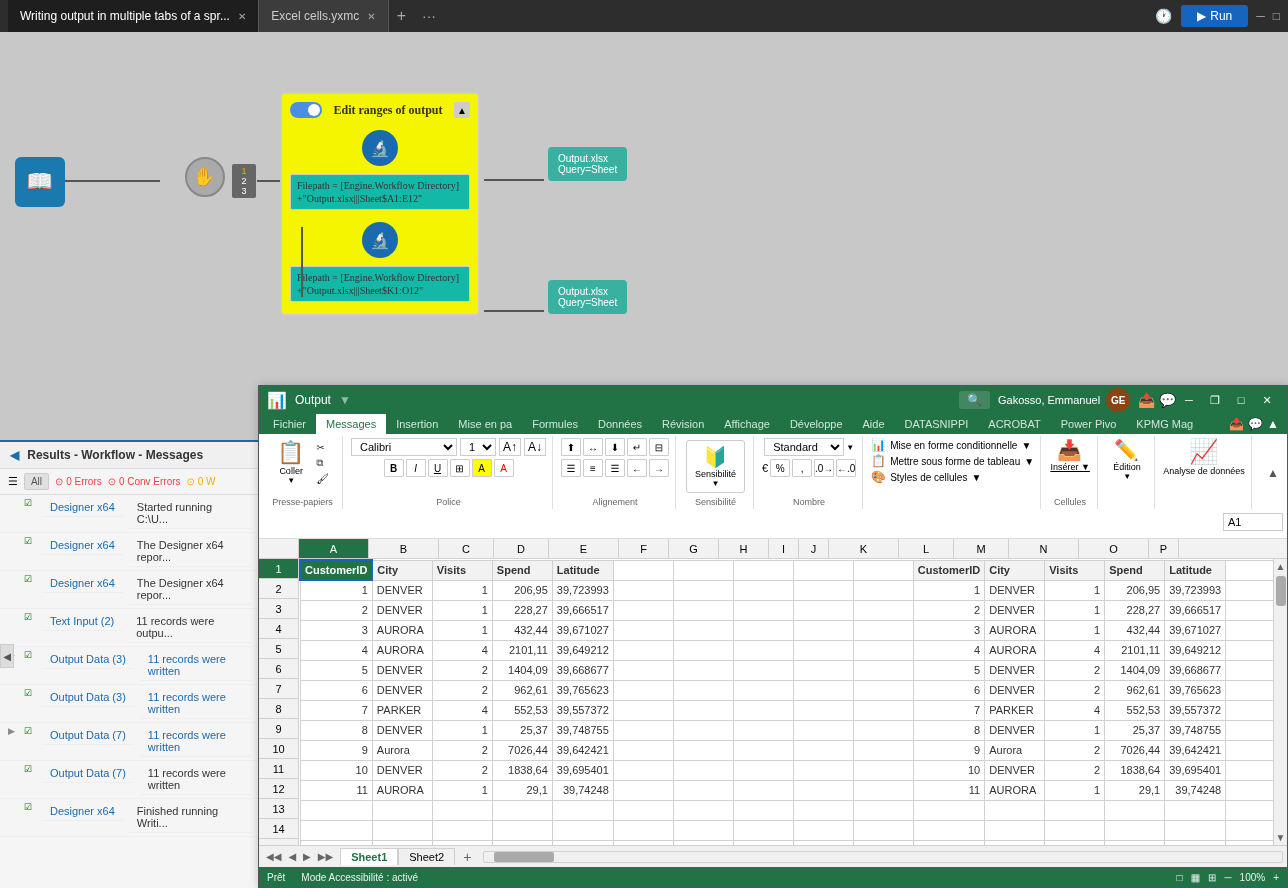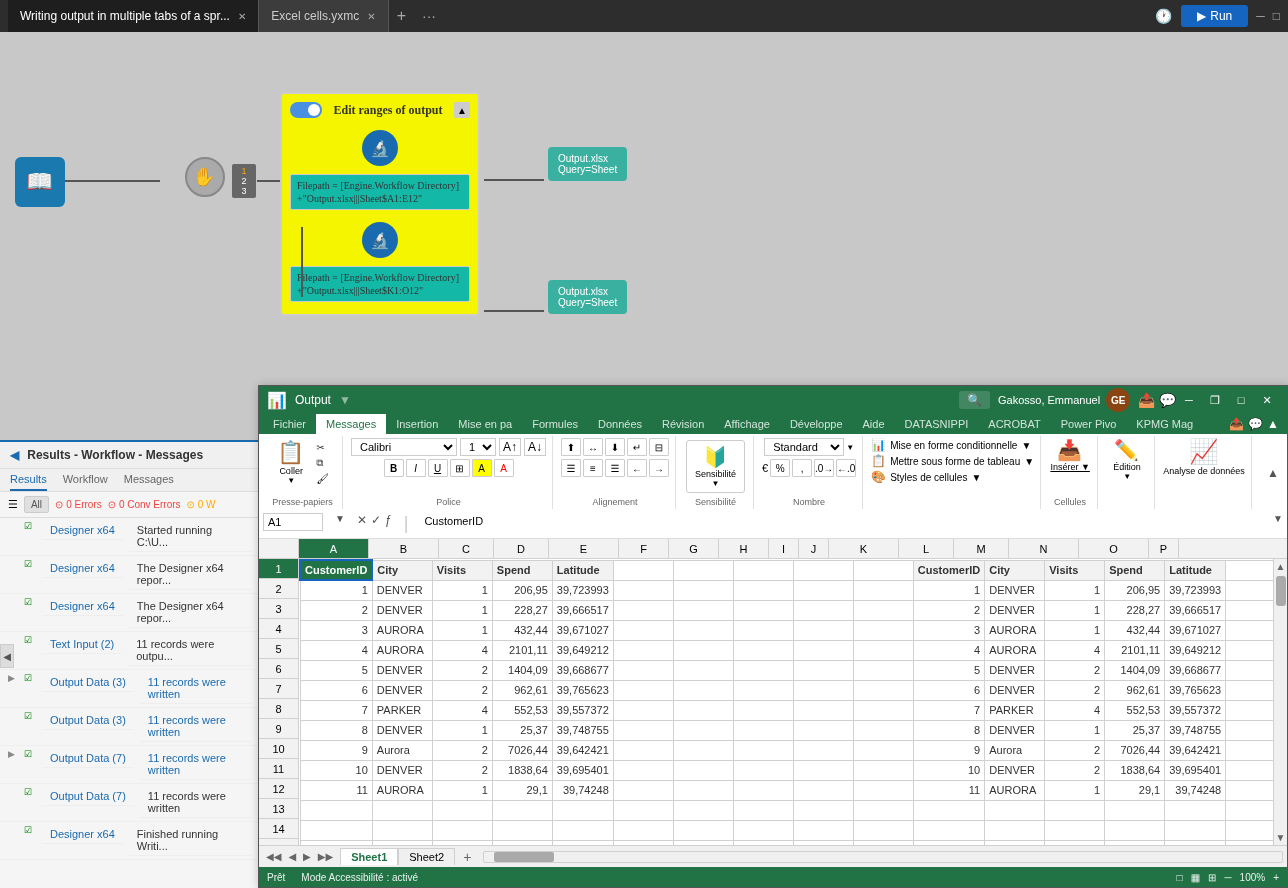"Results" div.bottom-tabs { html: <div> <div>Results</div> <div>Workflow</div> <div>Messages</div> </div> -> none }
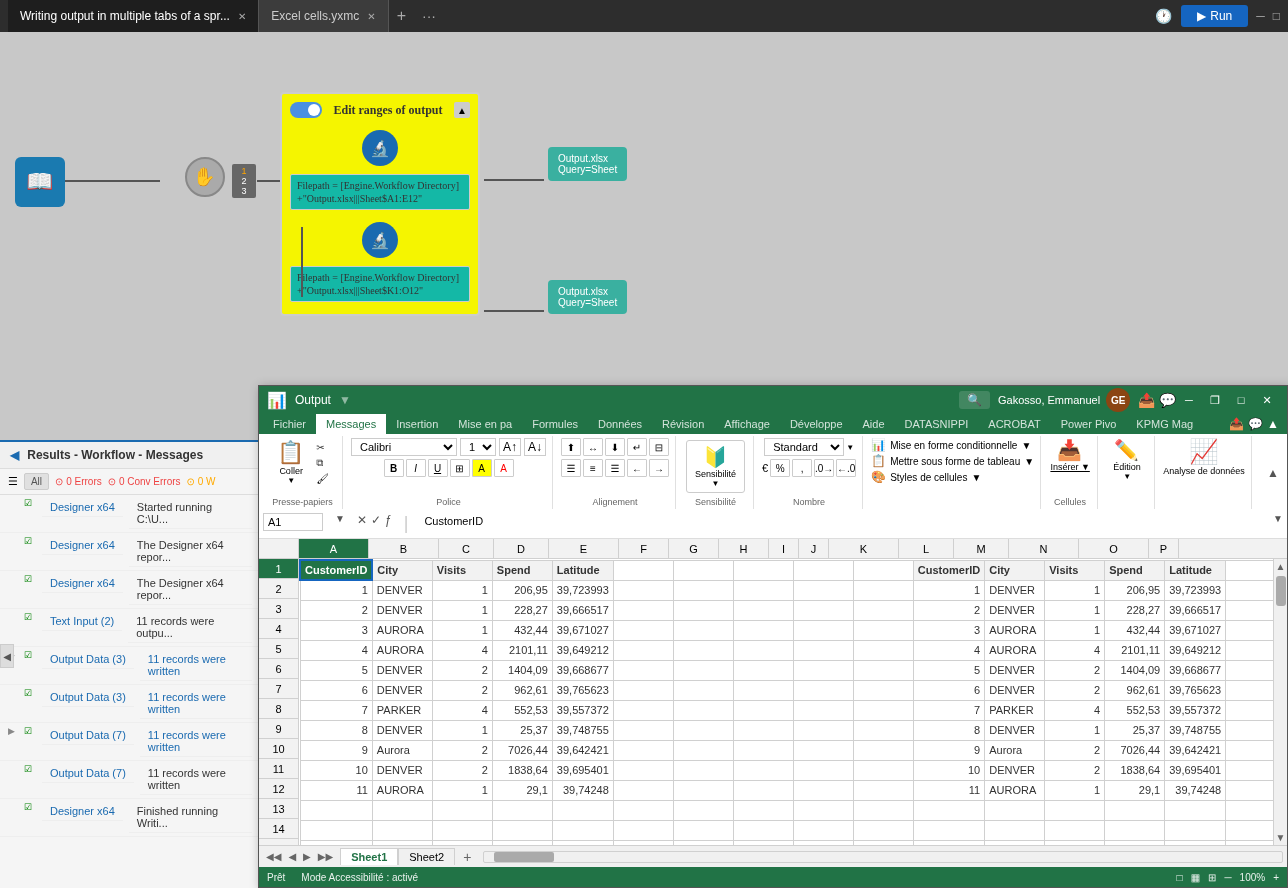"A1" .formula-bar { align-items: flex-start -> flex-end; flex-direction: none -> column }
